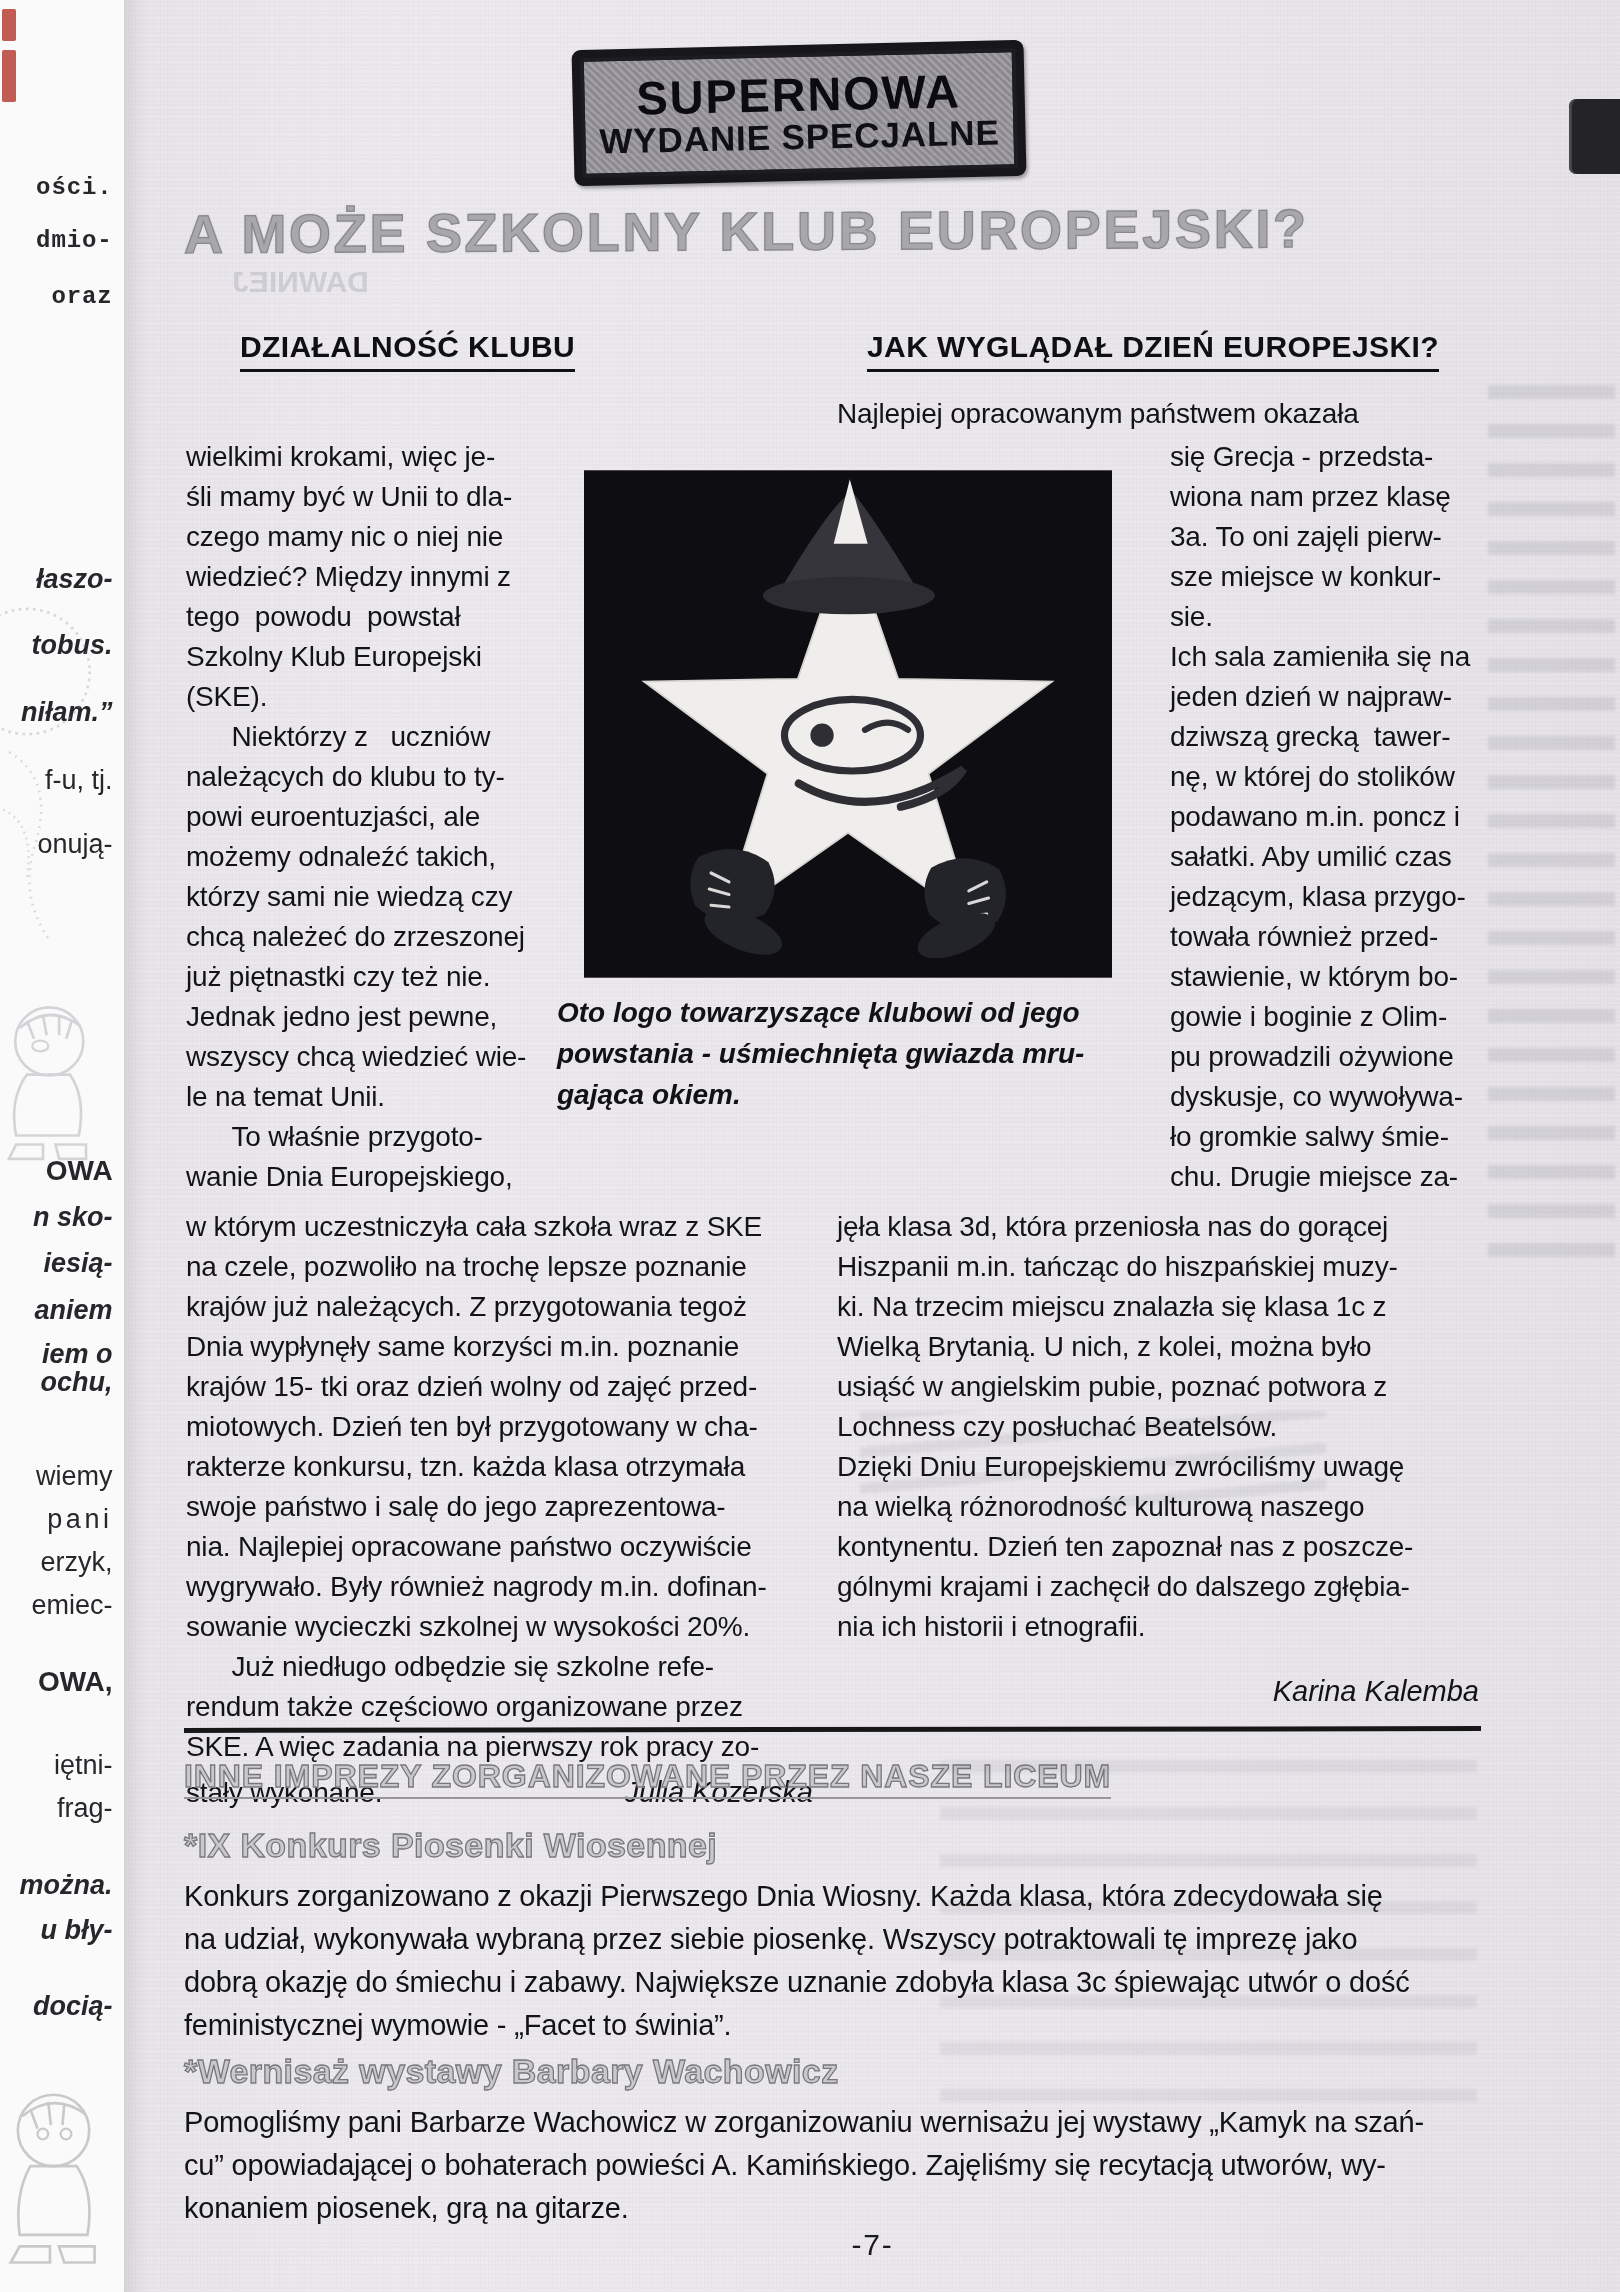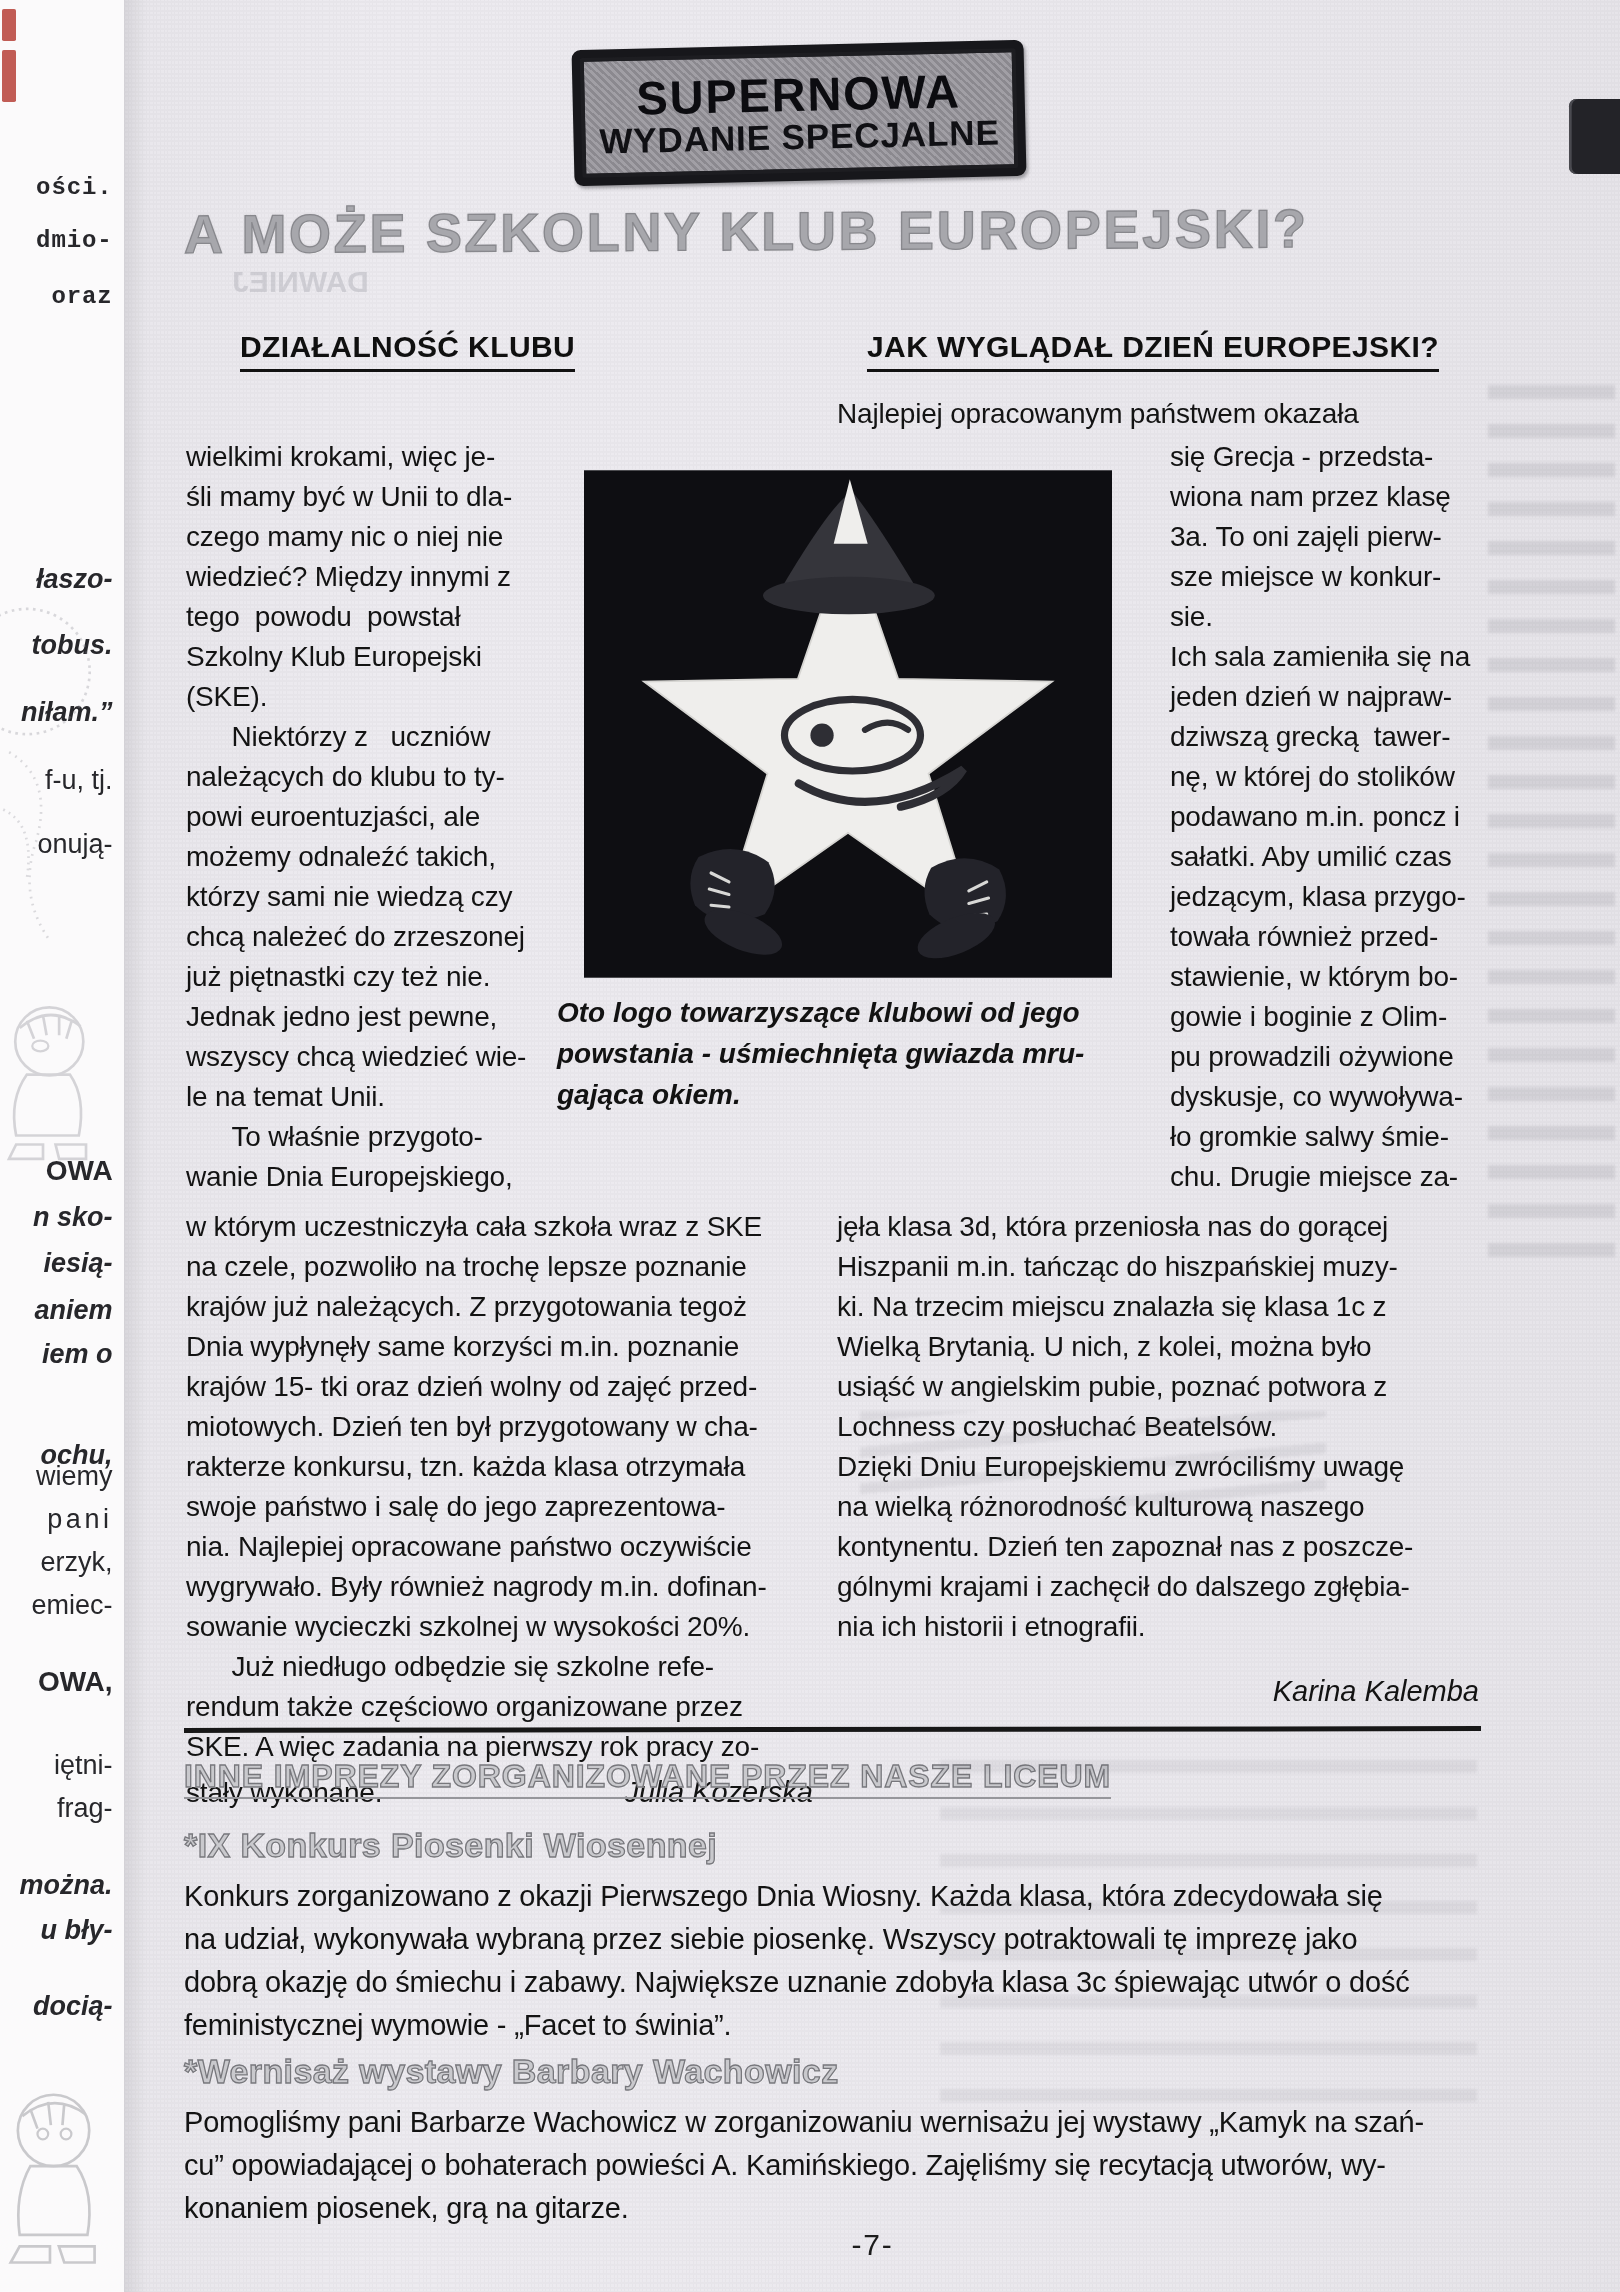"ochu," div.frag { top: 1442px -> 1369px }
